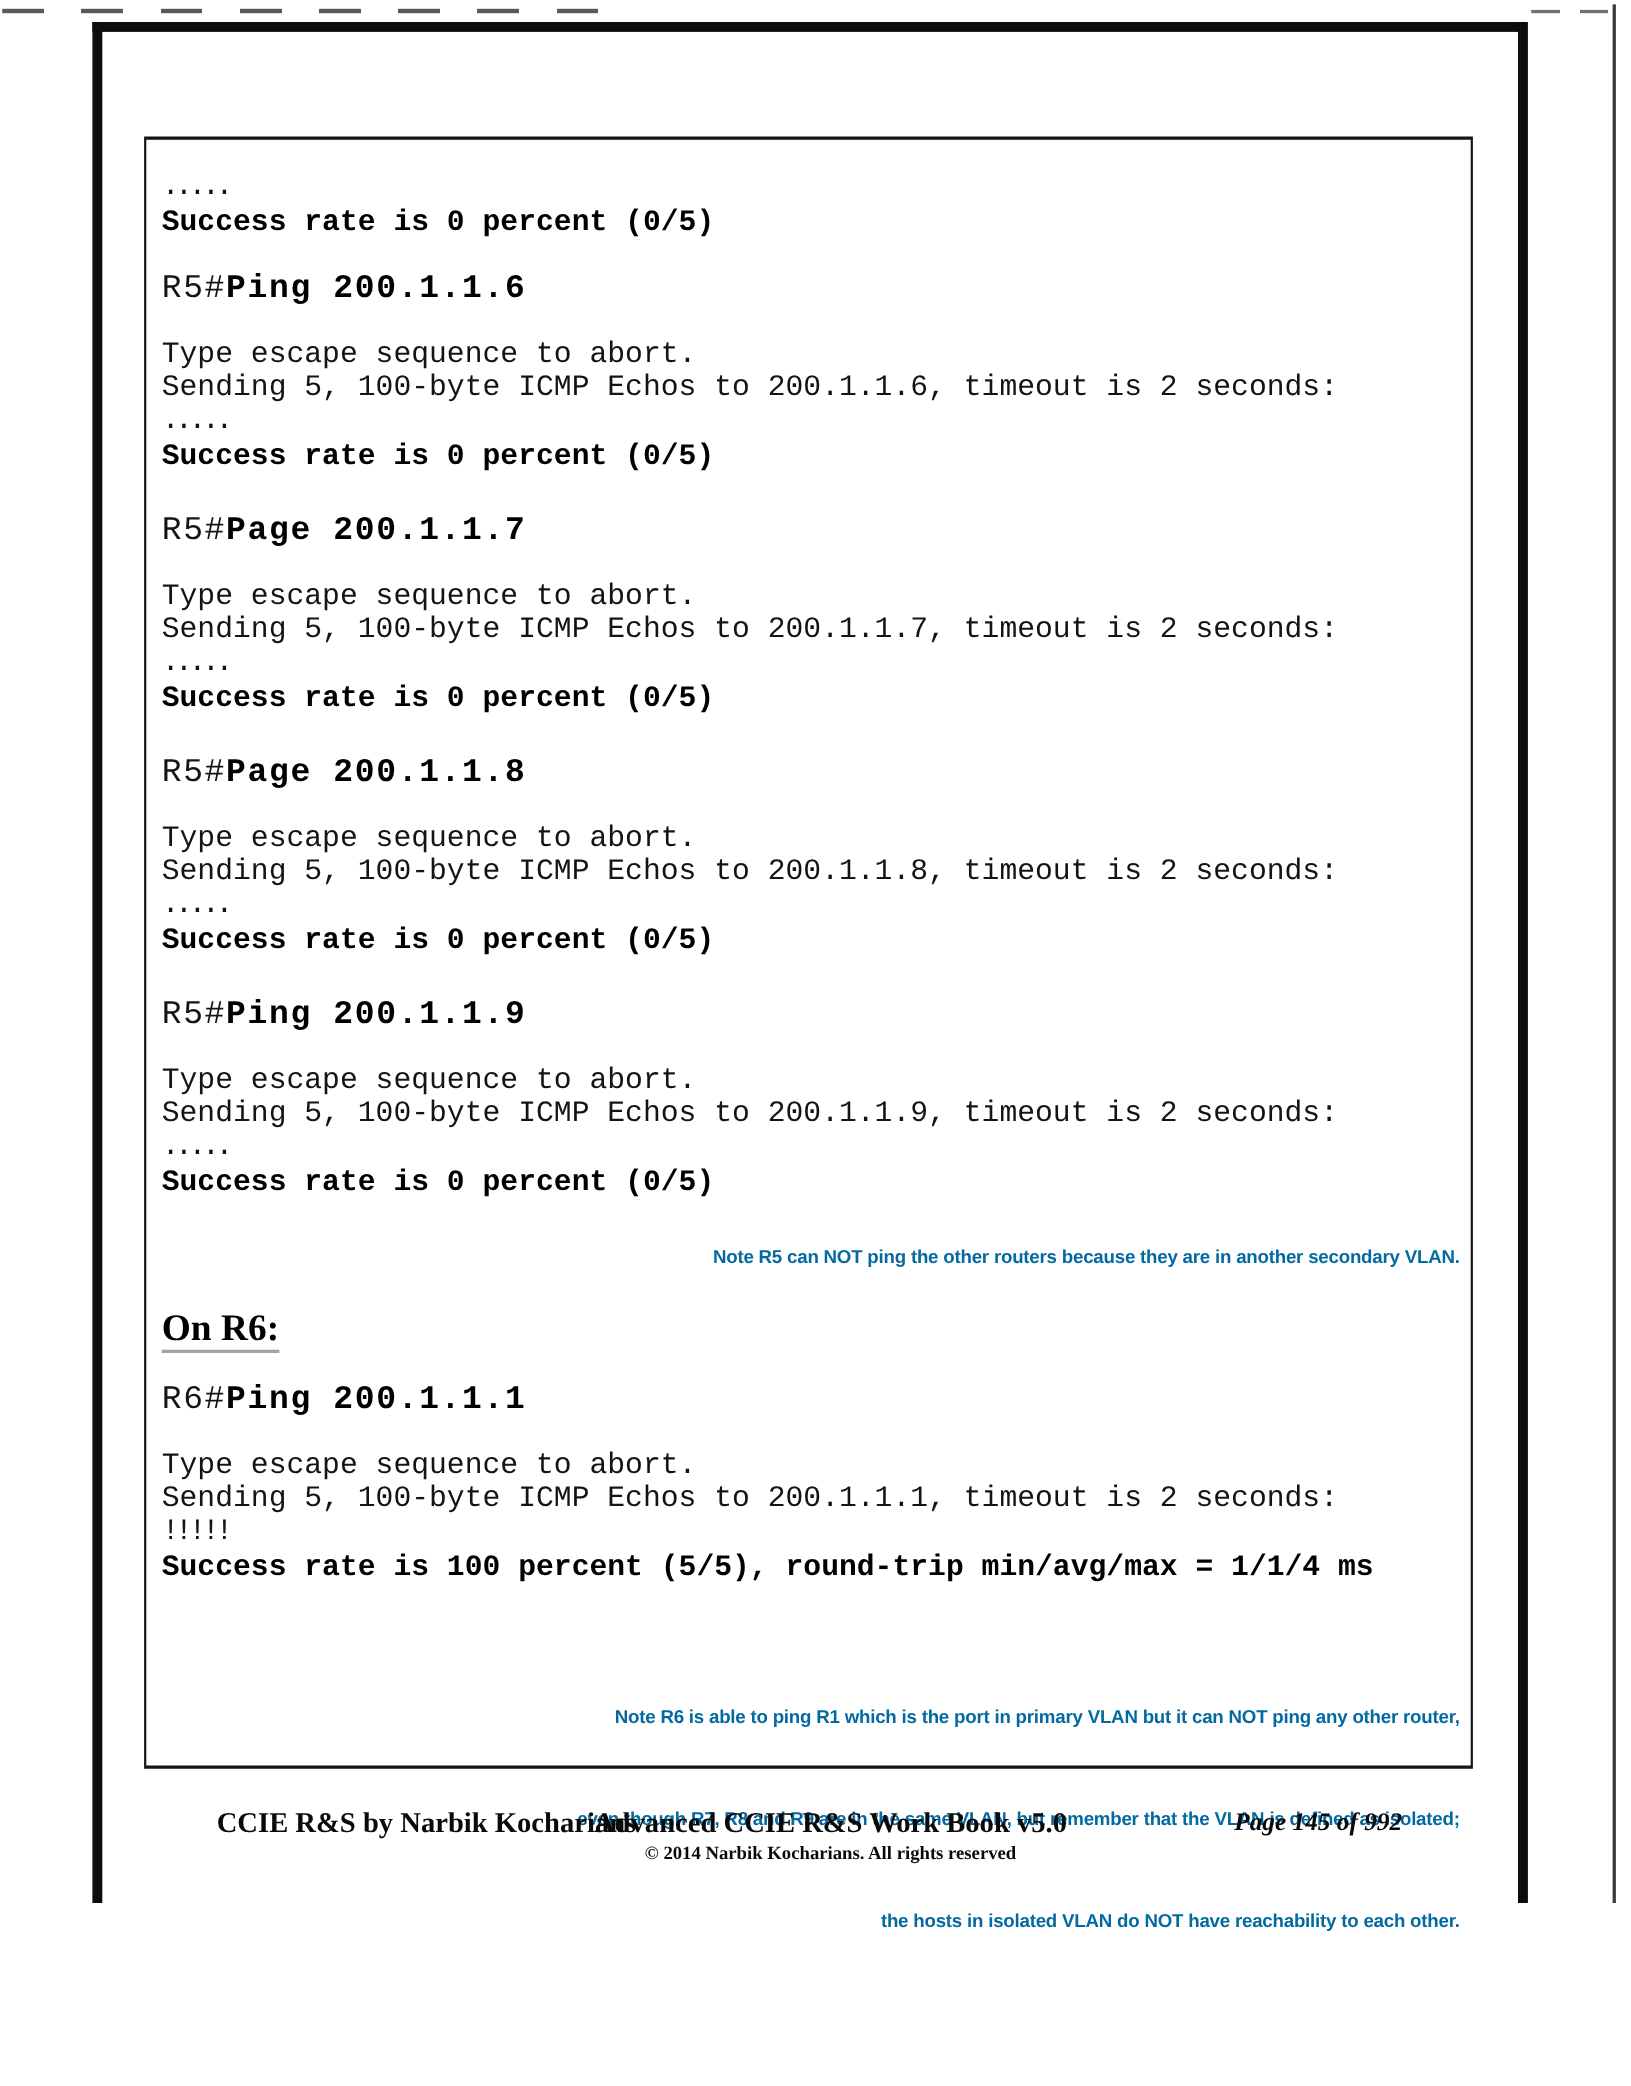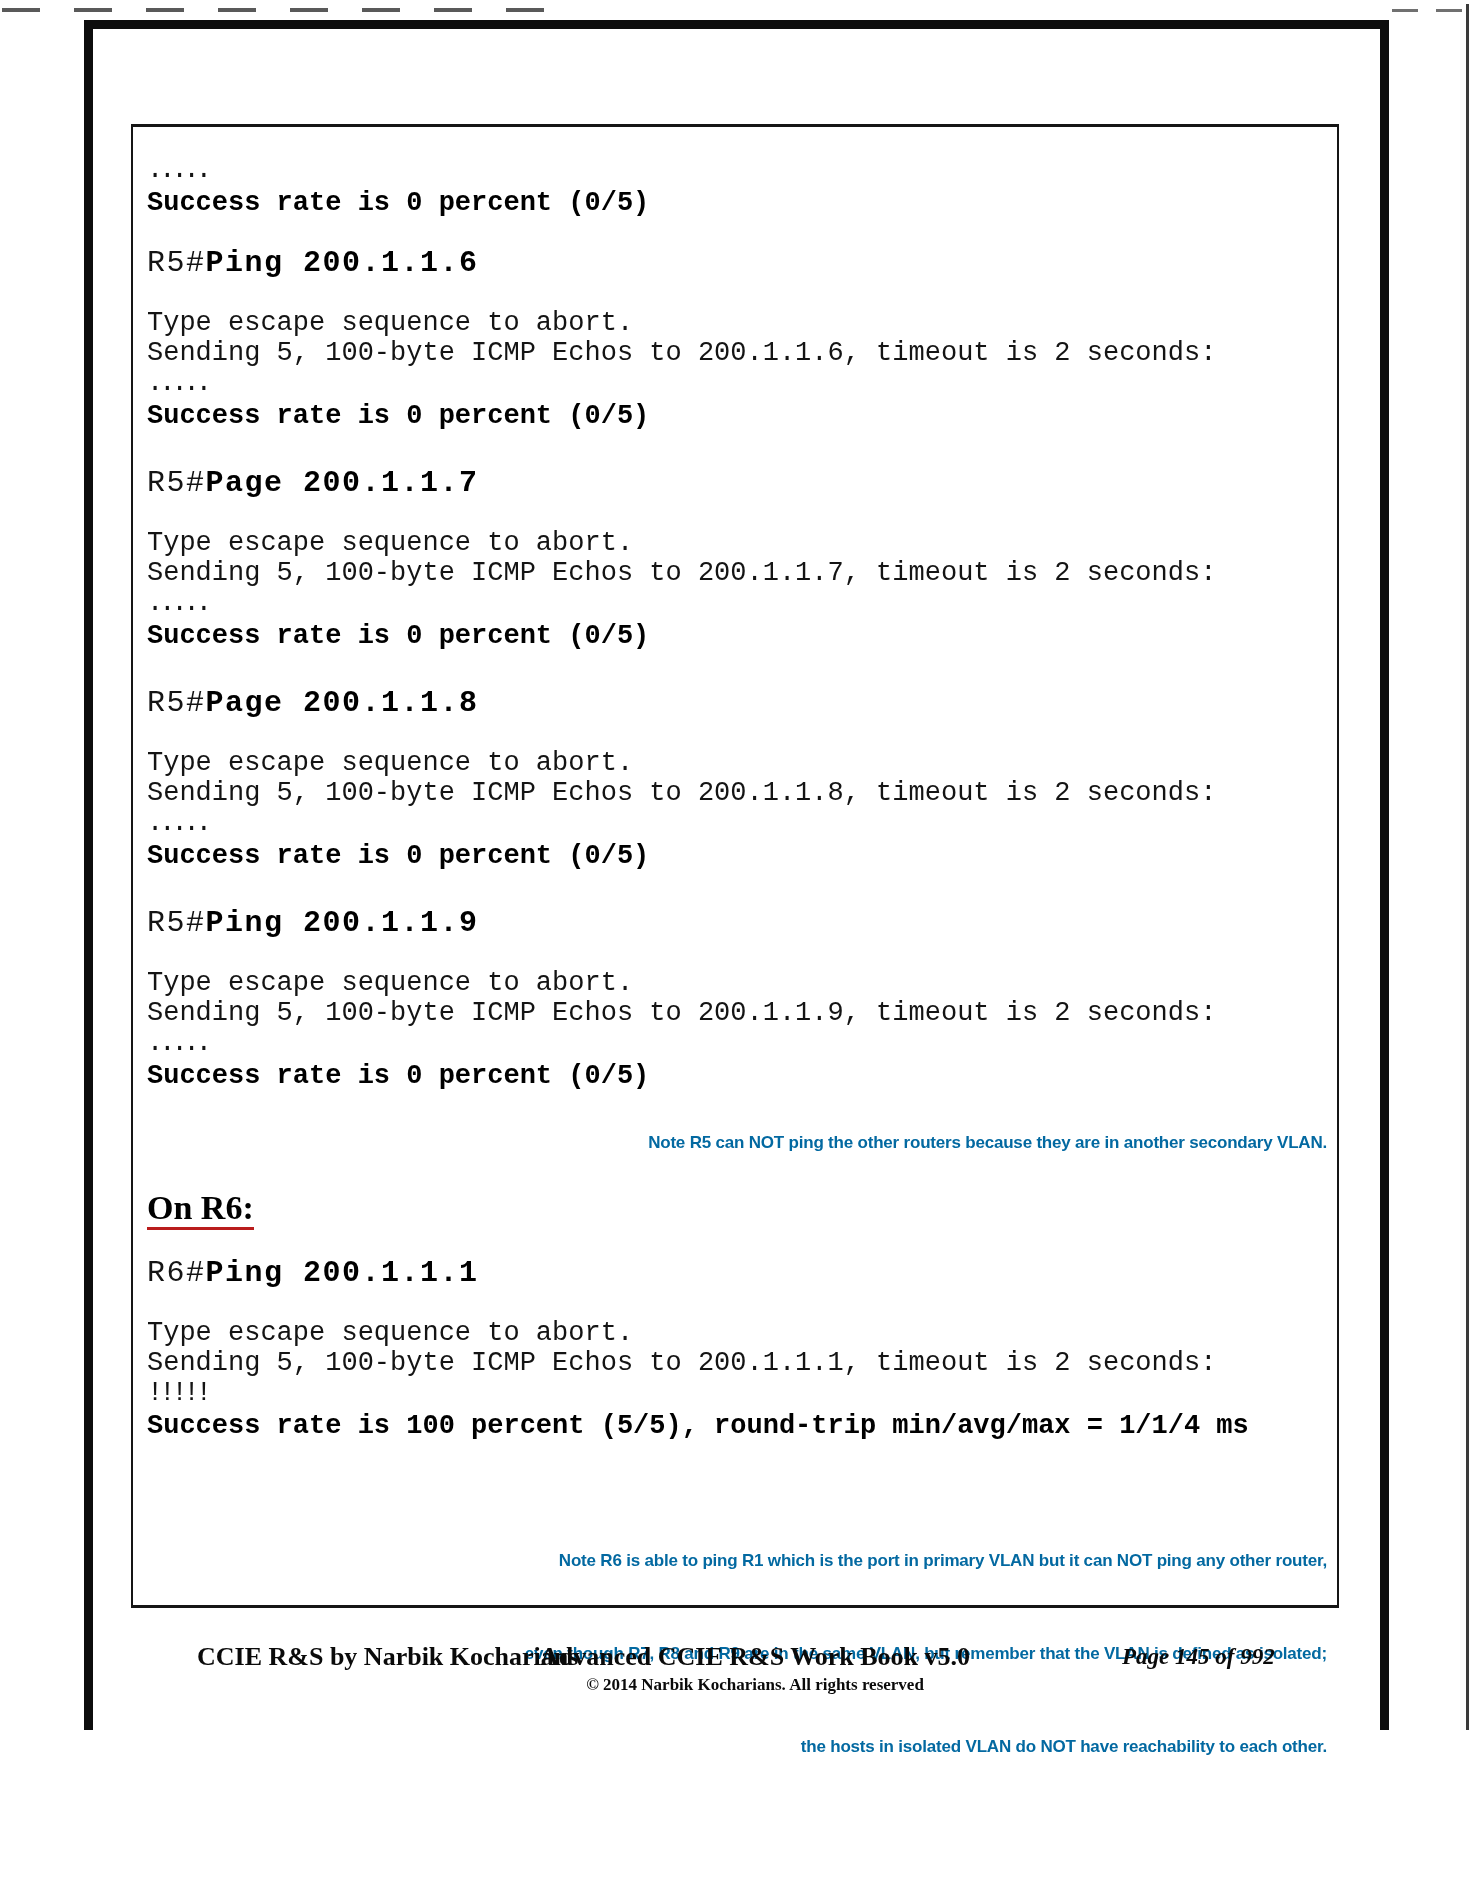"On R6:" .heading .heading-text { border-bottom: 3px solid #b91c1c -> 3px solid #a3a3a3 }
